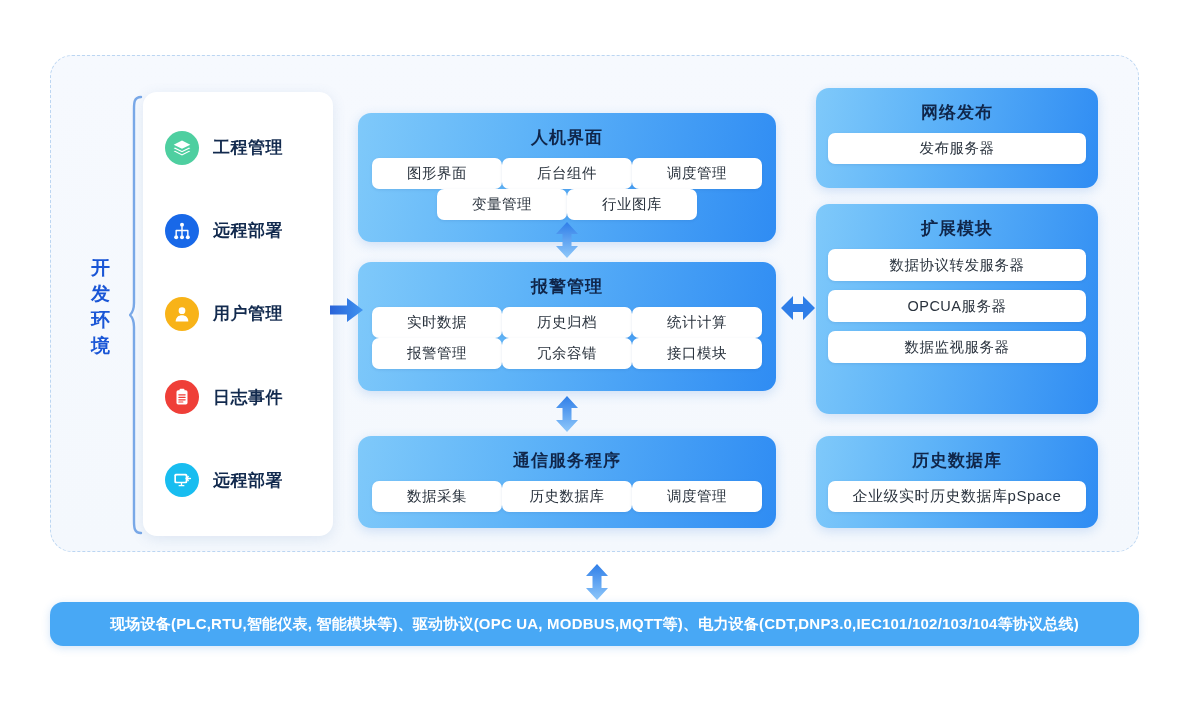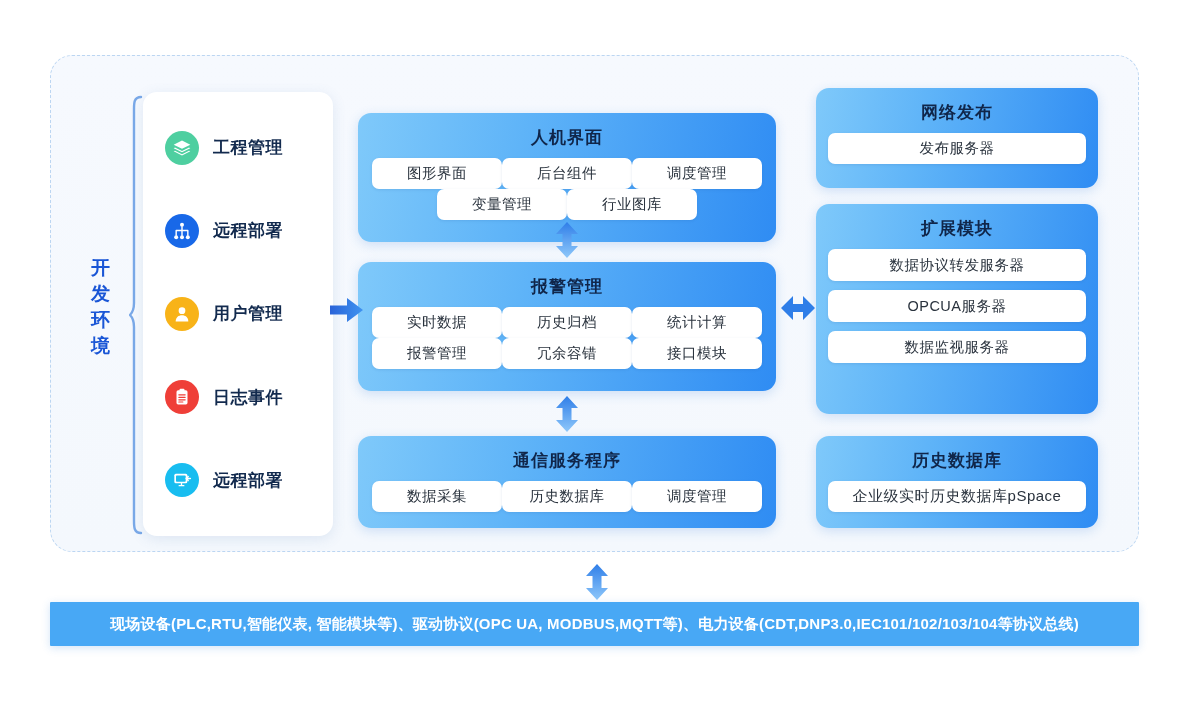"现场设备(PLC,RTU,智能仪表, 智能模块等)、驱动协议(OPC UA," .banner { border-radius: 1px -> 13px }
